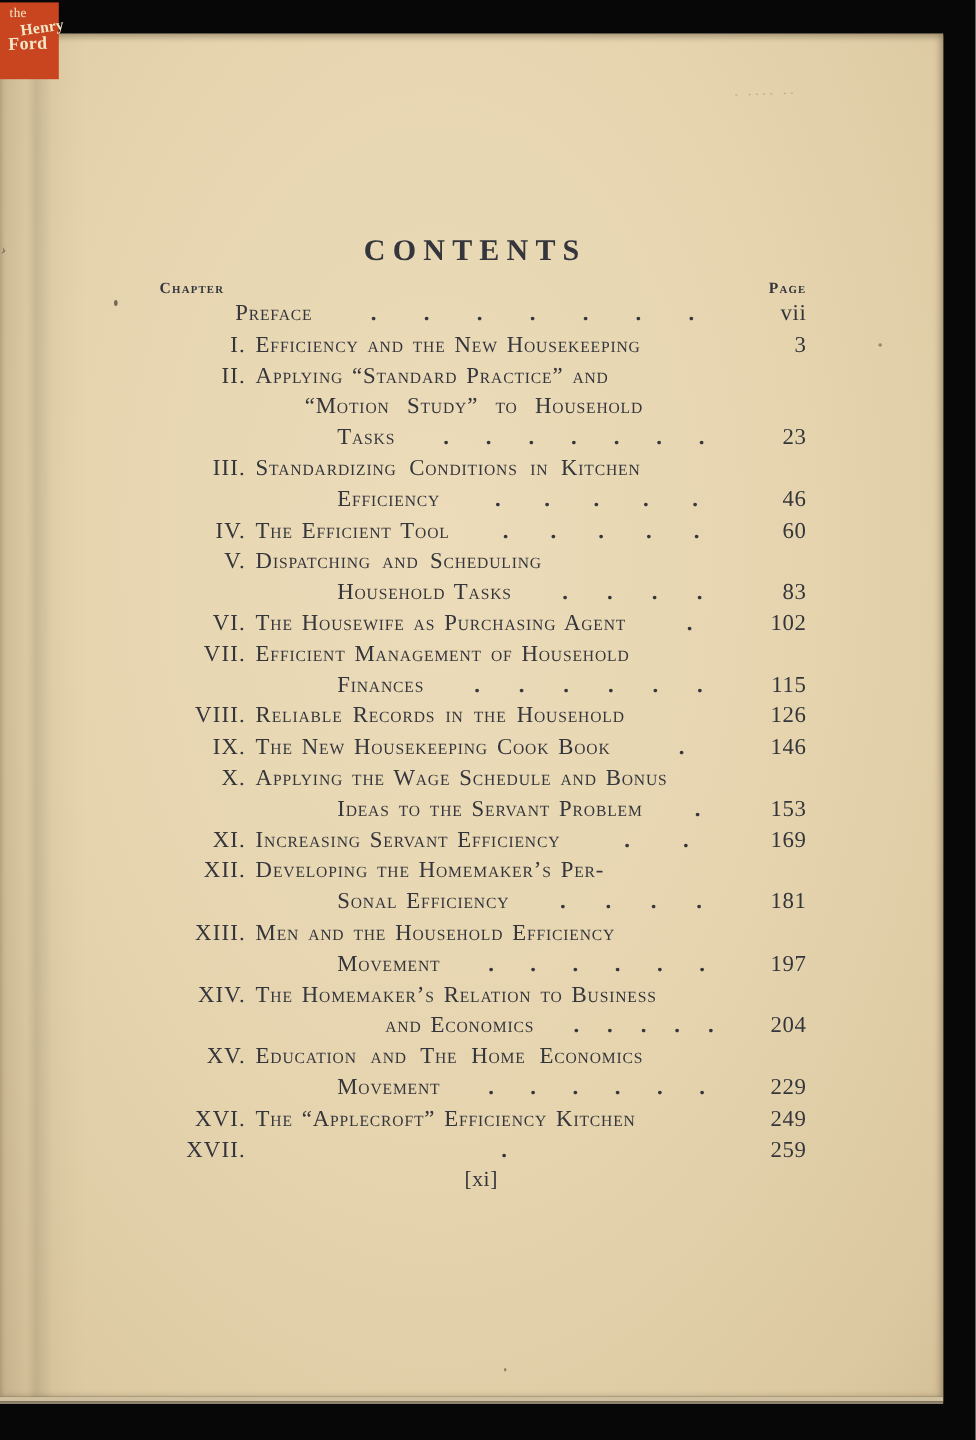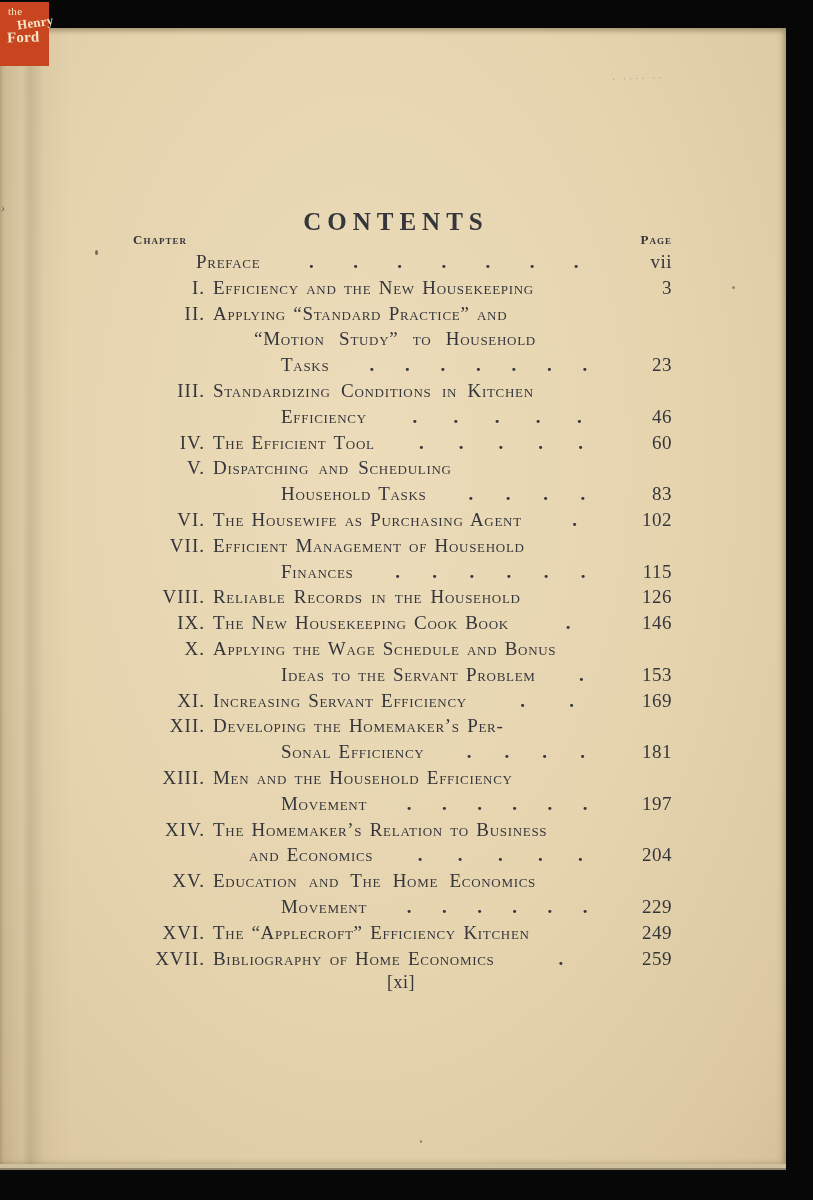"CONTENTS" #contents-title { top: 180px -> 168px }
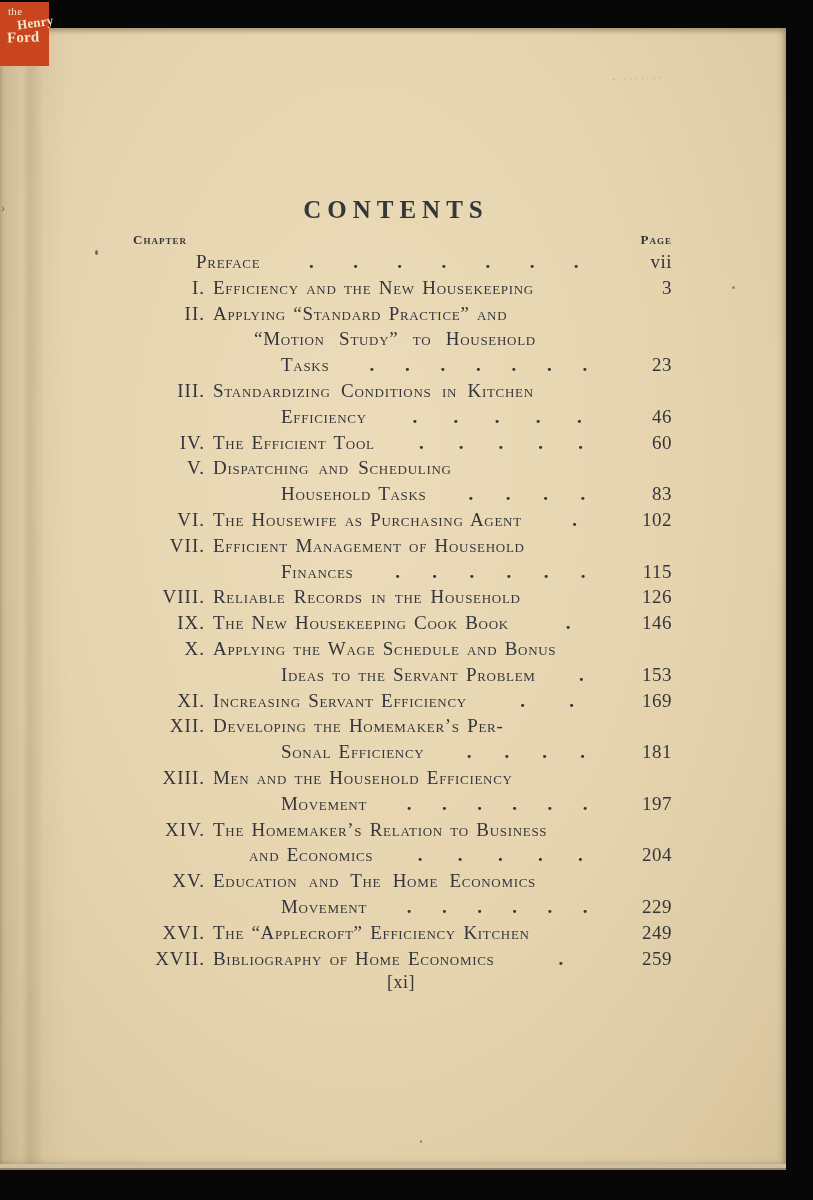"and Economics" span.entry { margin-left: 36px -> 108px }
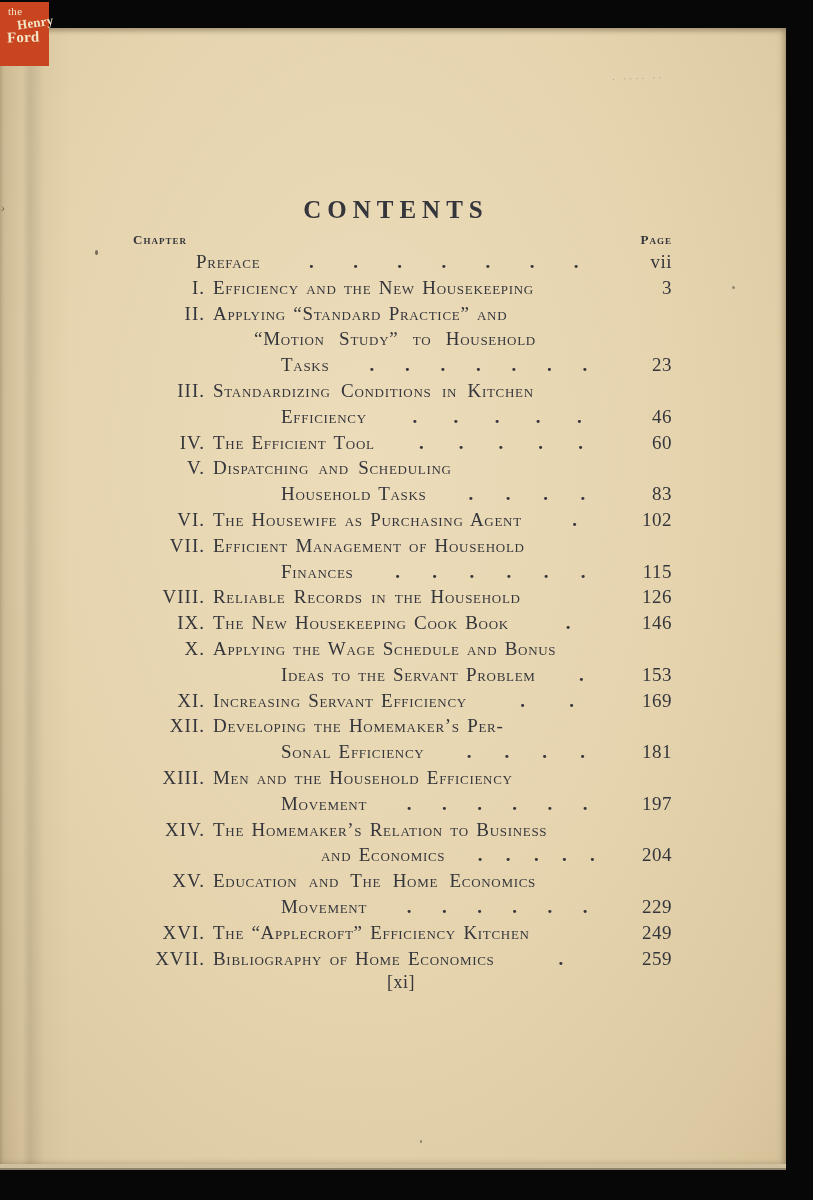"Bibliography of Home Economics" span.entry { html: <span>Bibliography of Home Economics</span> -> none }
